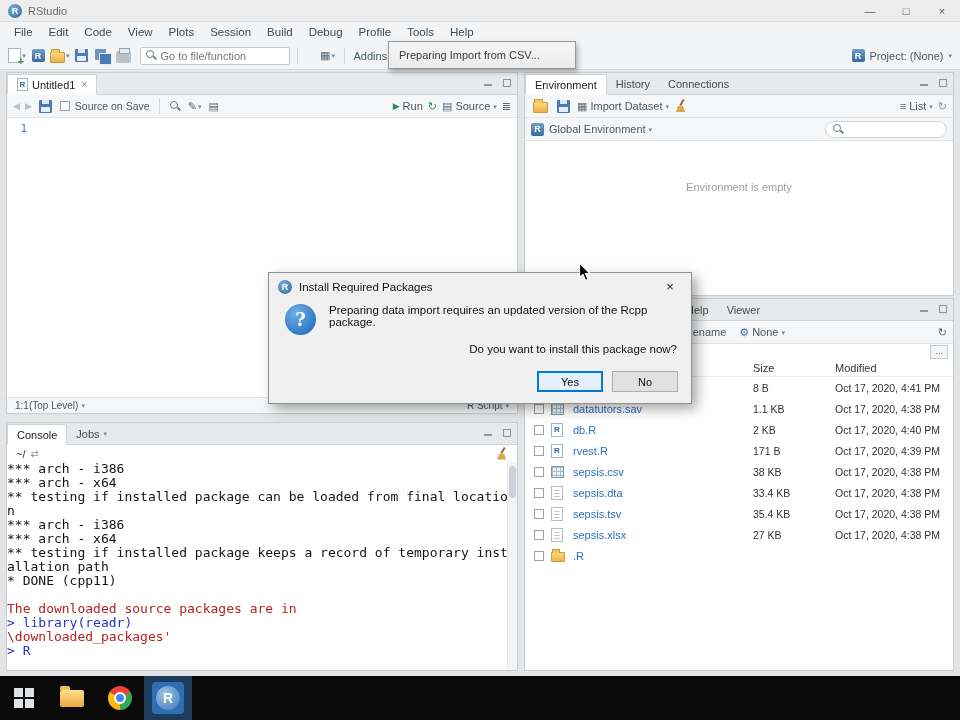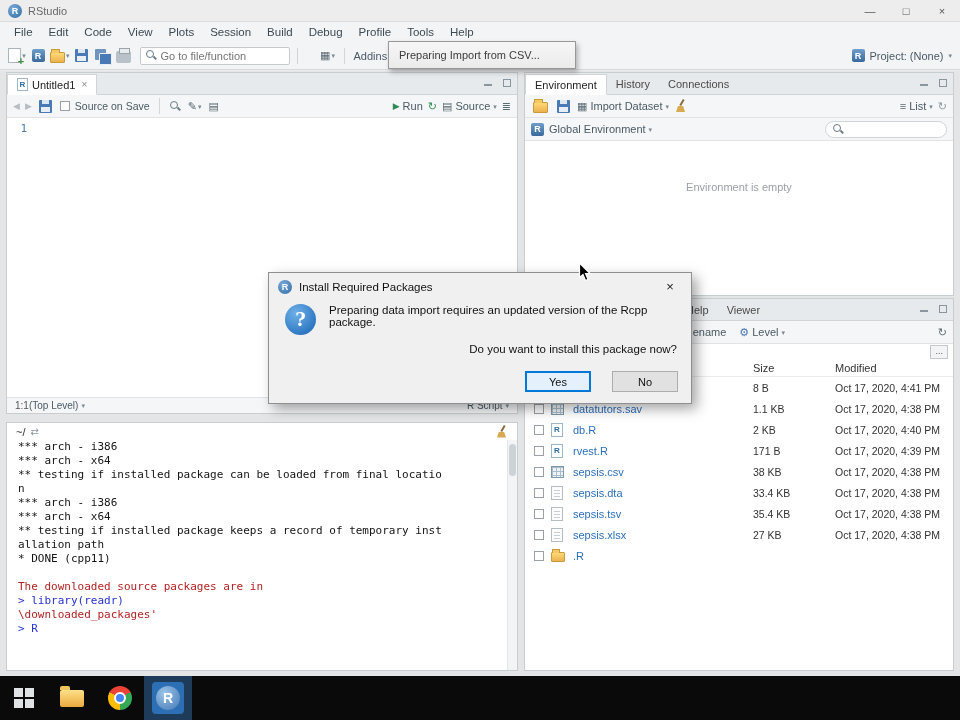"Level" span { text: Level -> None }
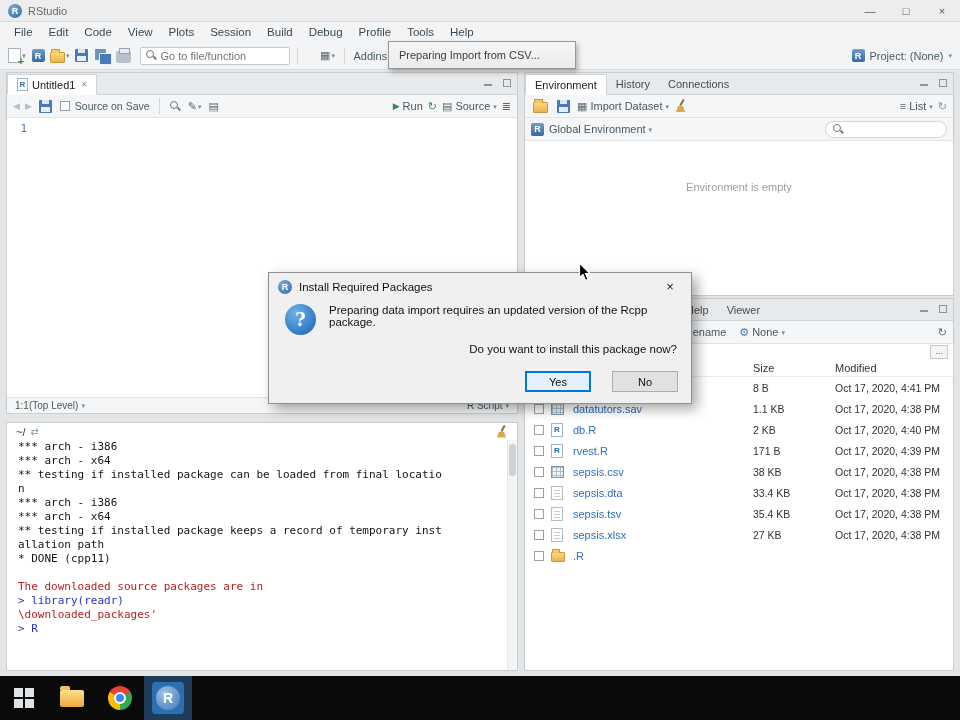"Yes" .dlg-buttons { gap: 21px -> 9px }
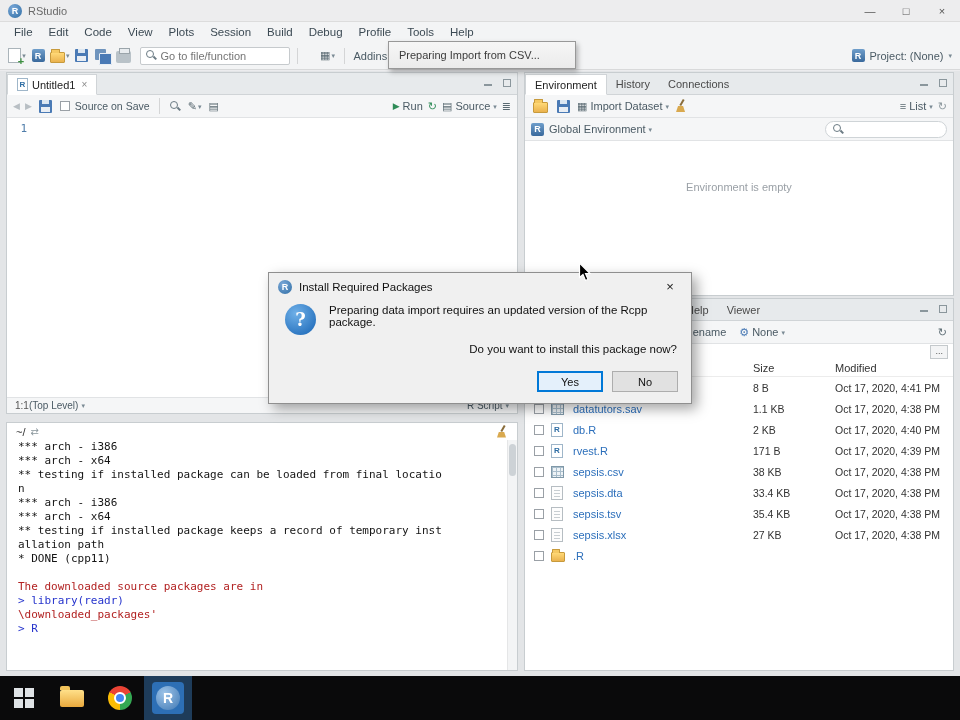"Console" div.tabbar { html: none -> <div> <div> <span>Console</span> </div> <div> <span>Jobs</span> <span>▾</span> </div> <div> <span></span> <span></span> </div> </div> }
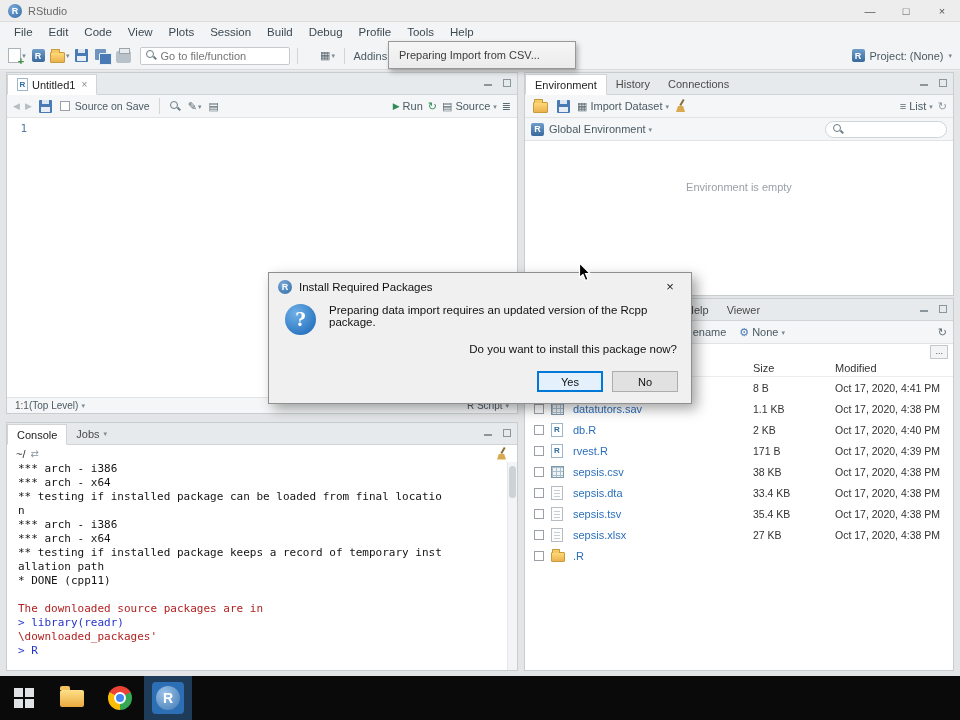"*** arch - i386" .console-body { font-size: 11px -> 13px; padding-left: 11px -> none }
